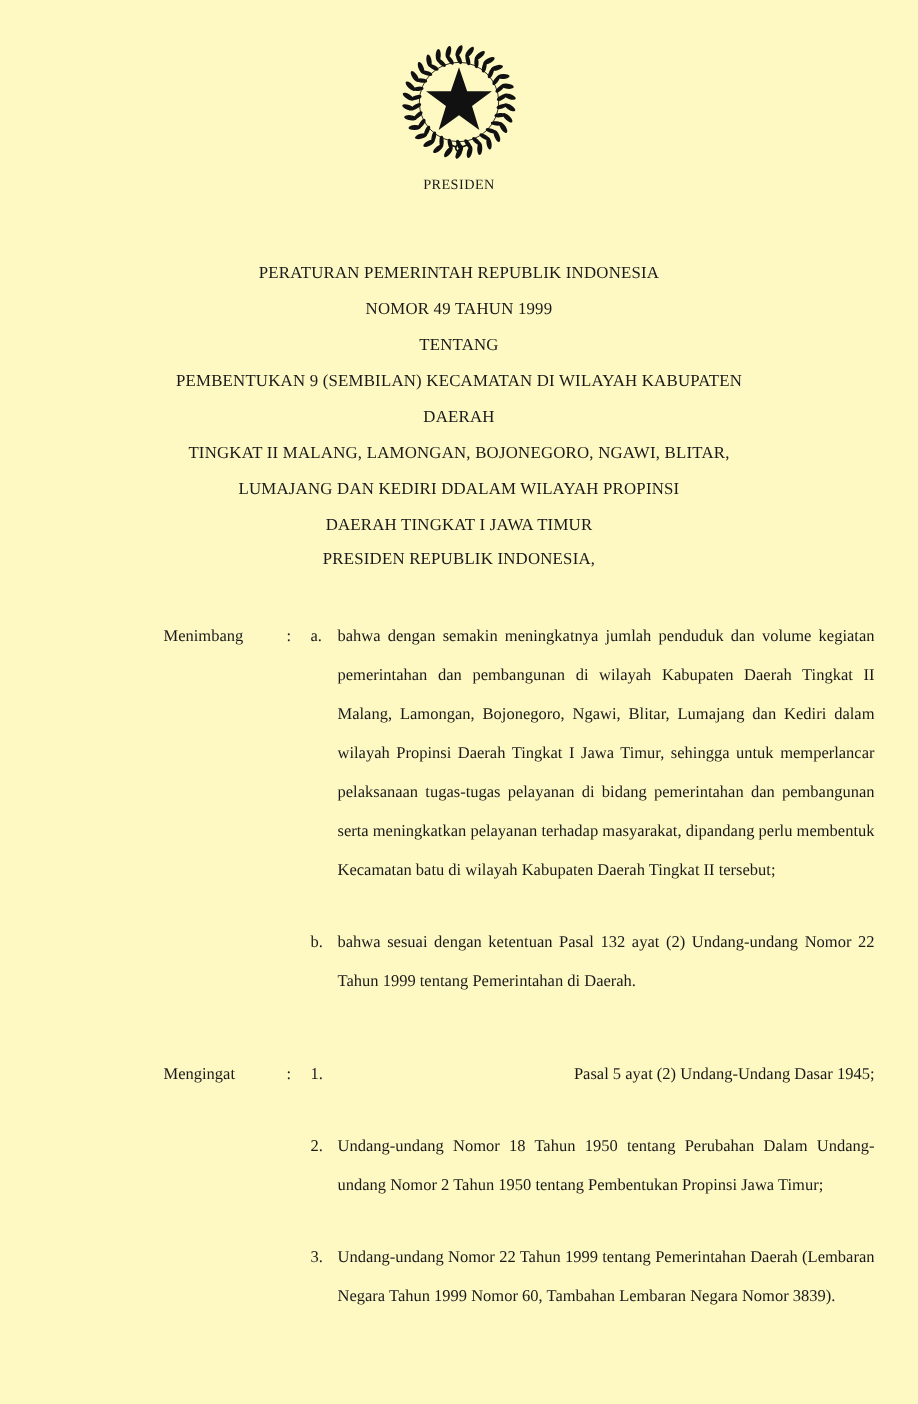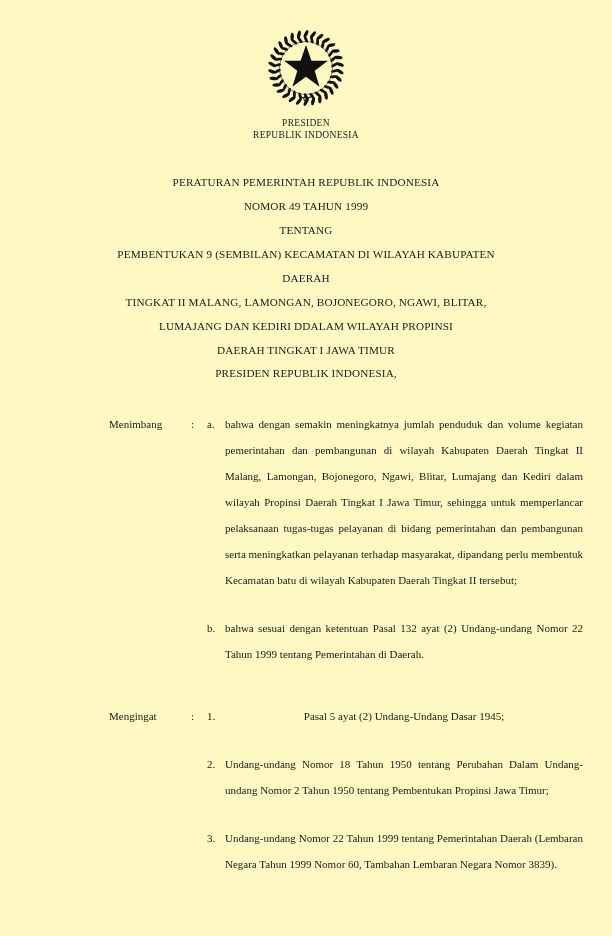"REPUBLIK INDONESIA" div { html: <div>REPUBLIK INDONESIA</div> -> none }
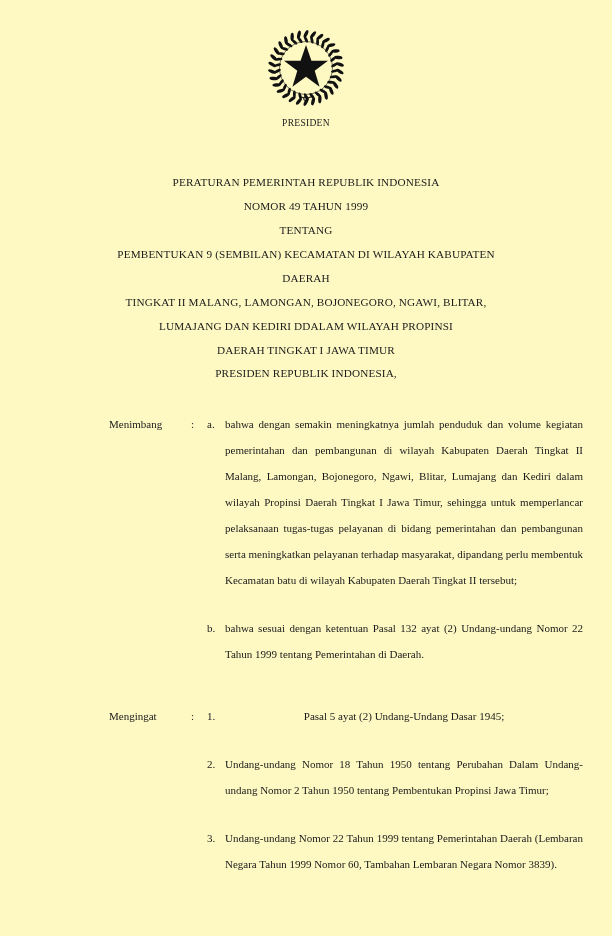"Pasal 5 ayat (2) Undang-Undang" .item-text.no-justify { text-align: center -> right }
